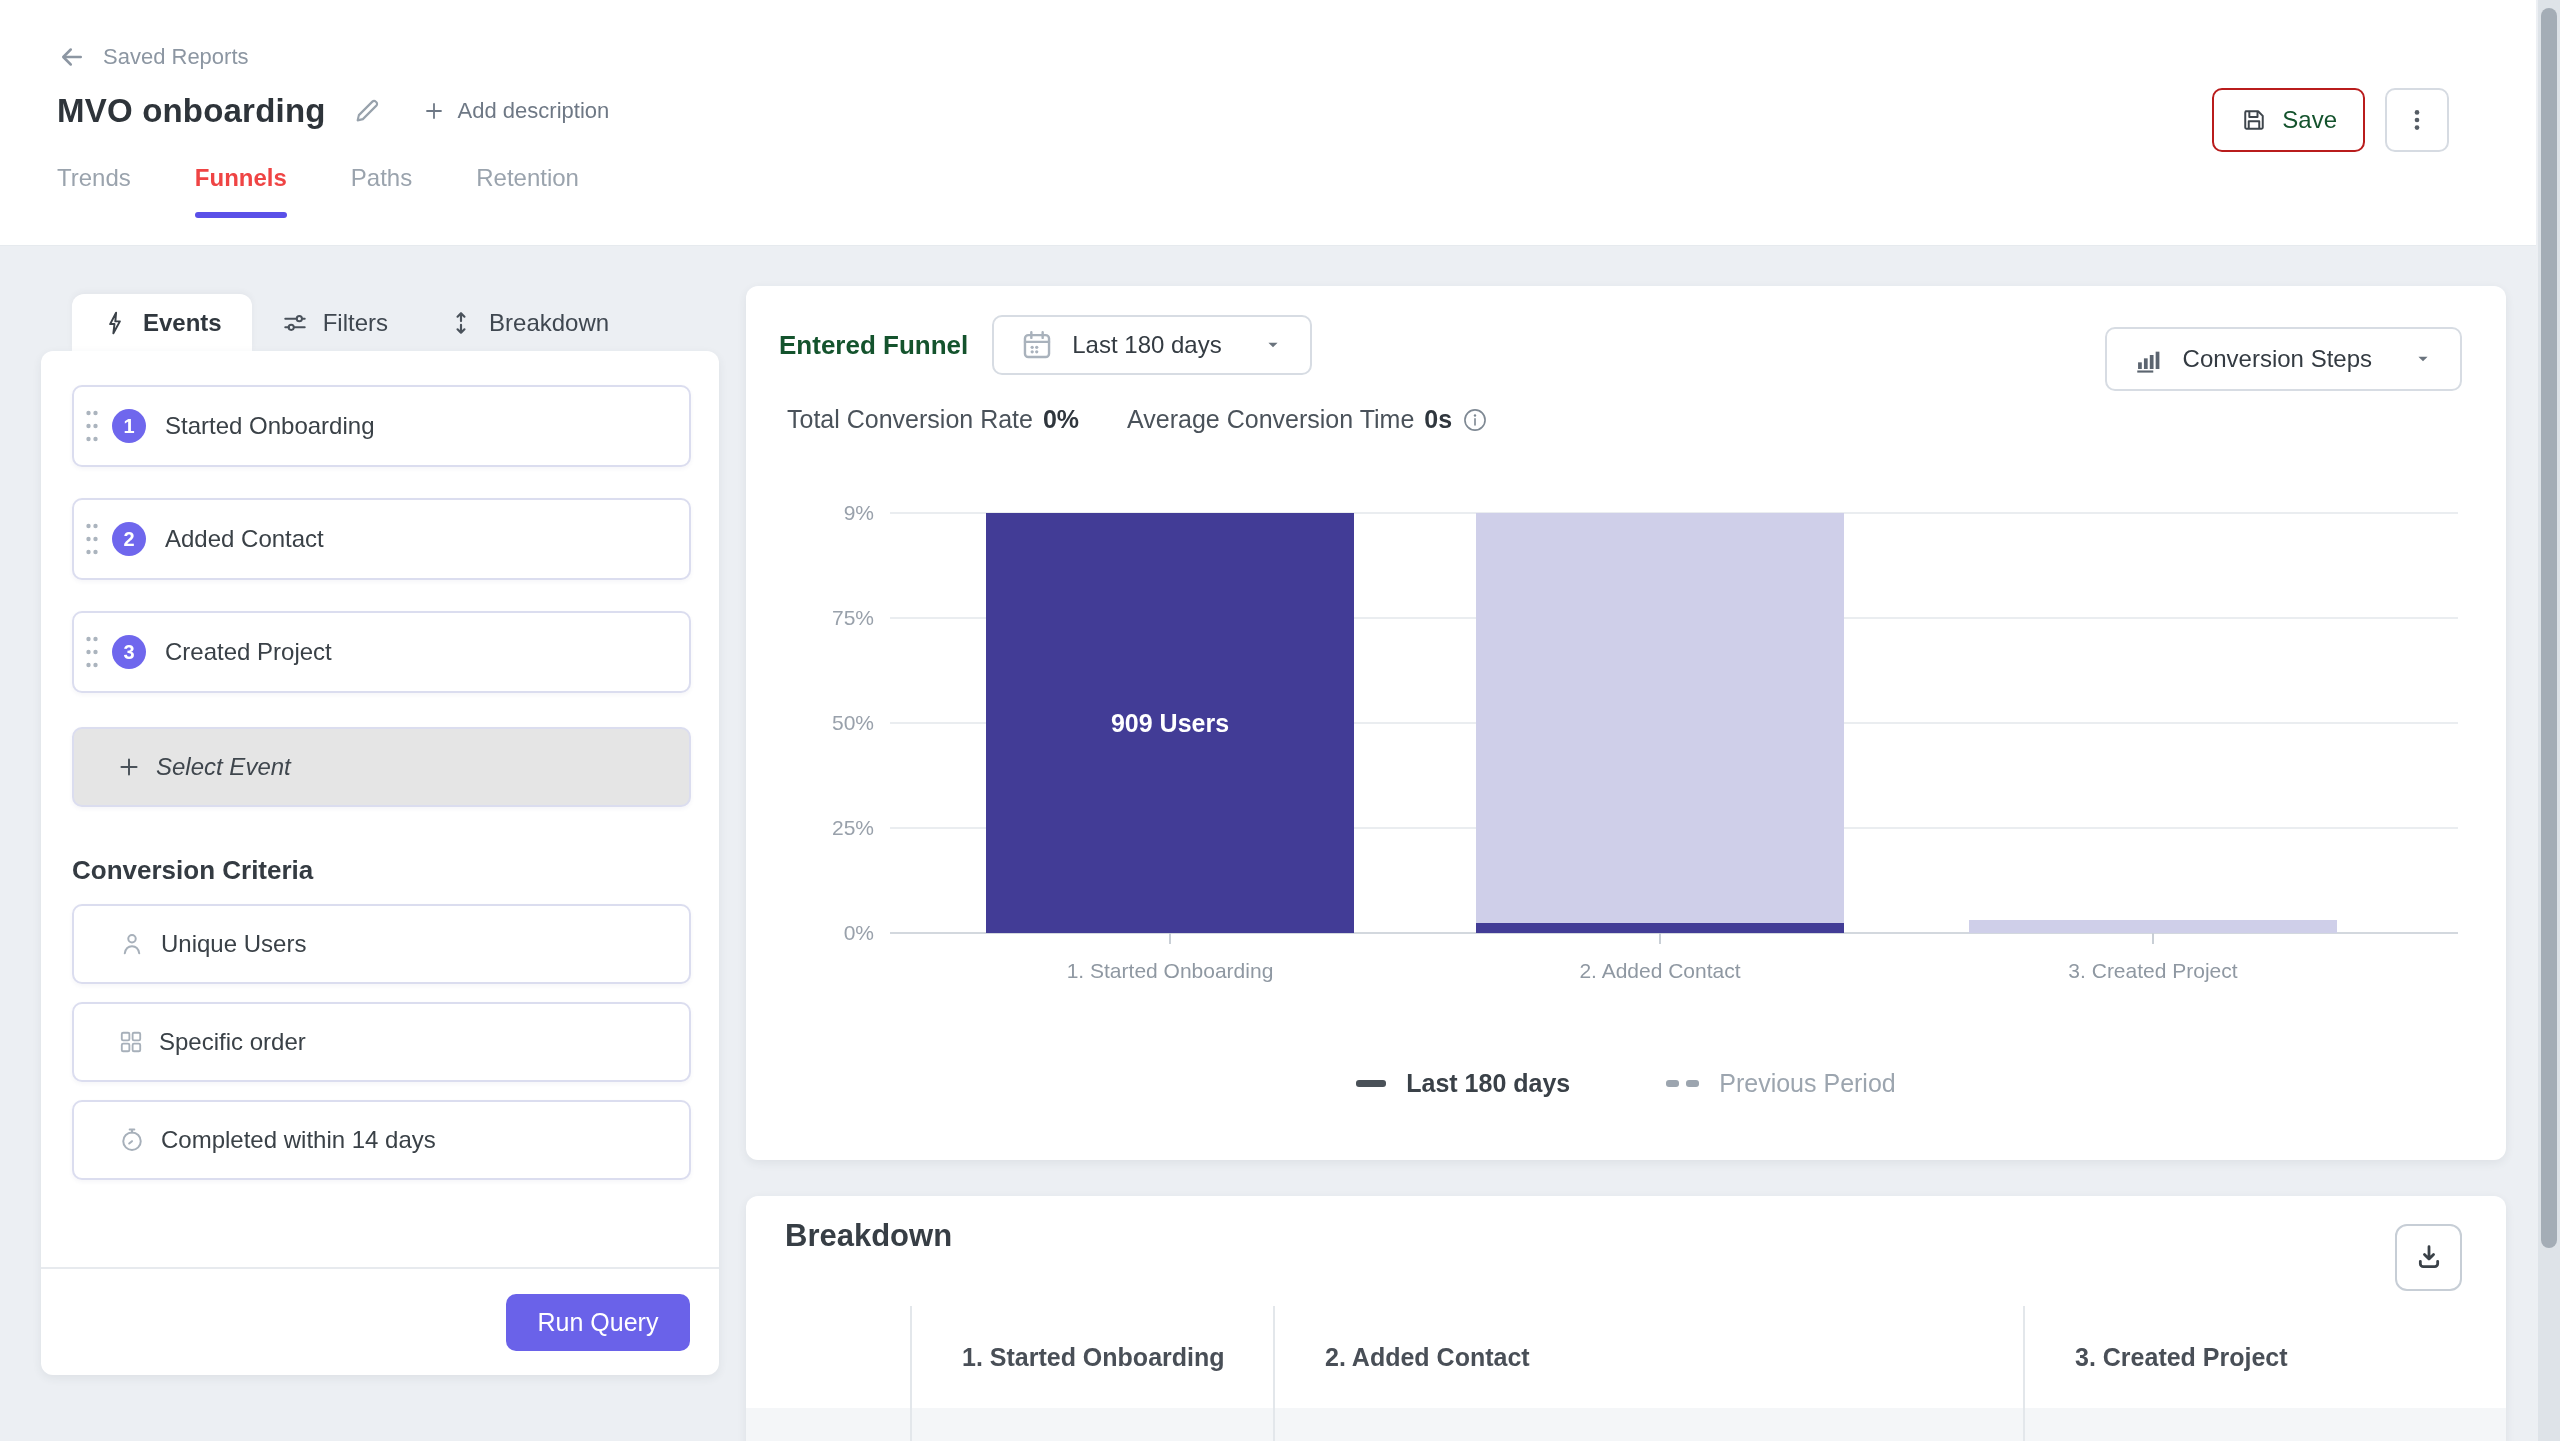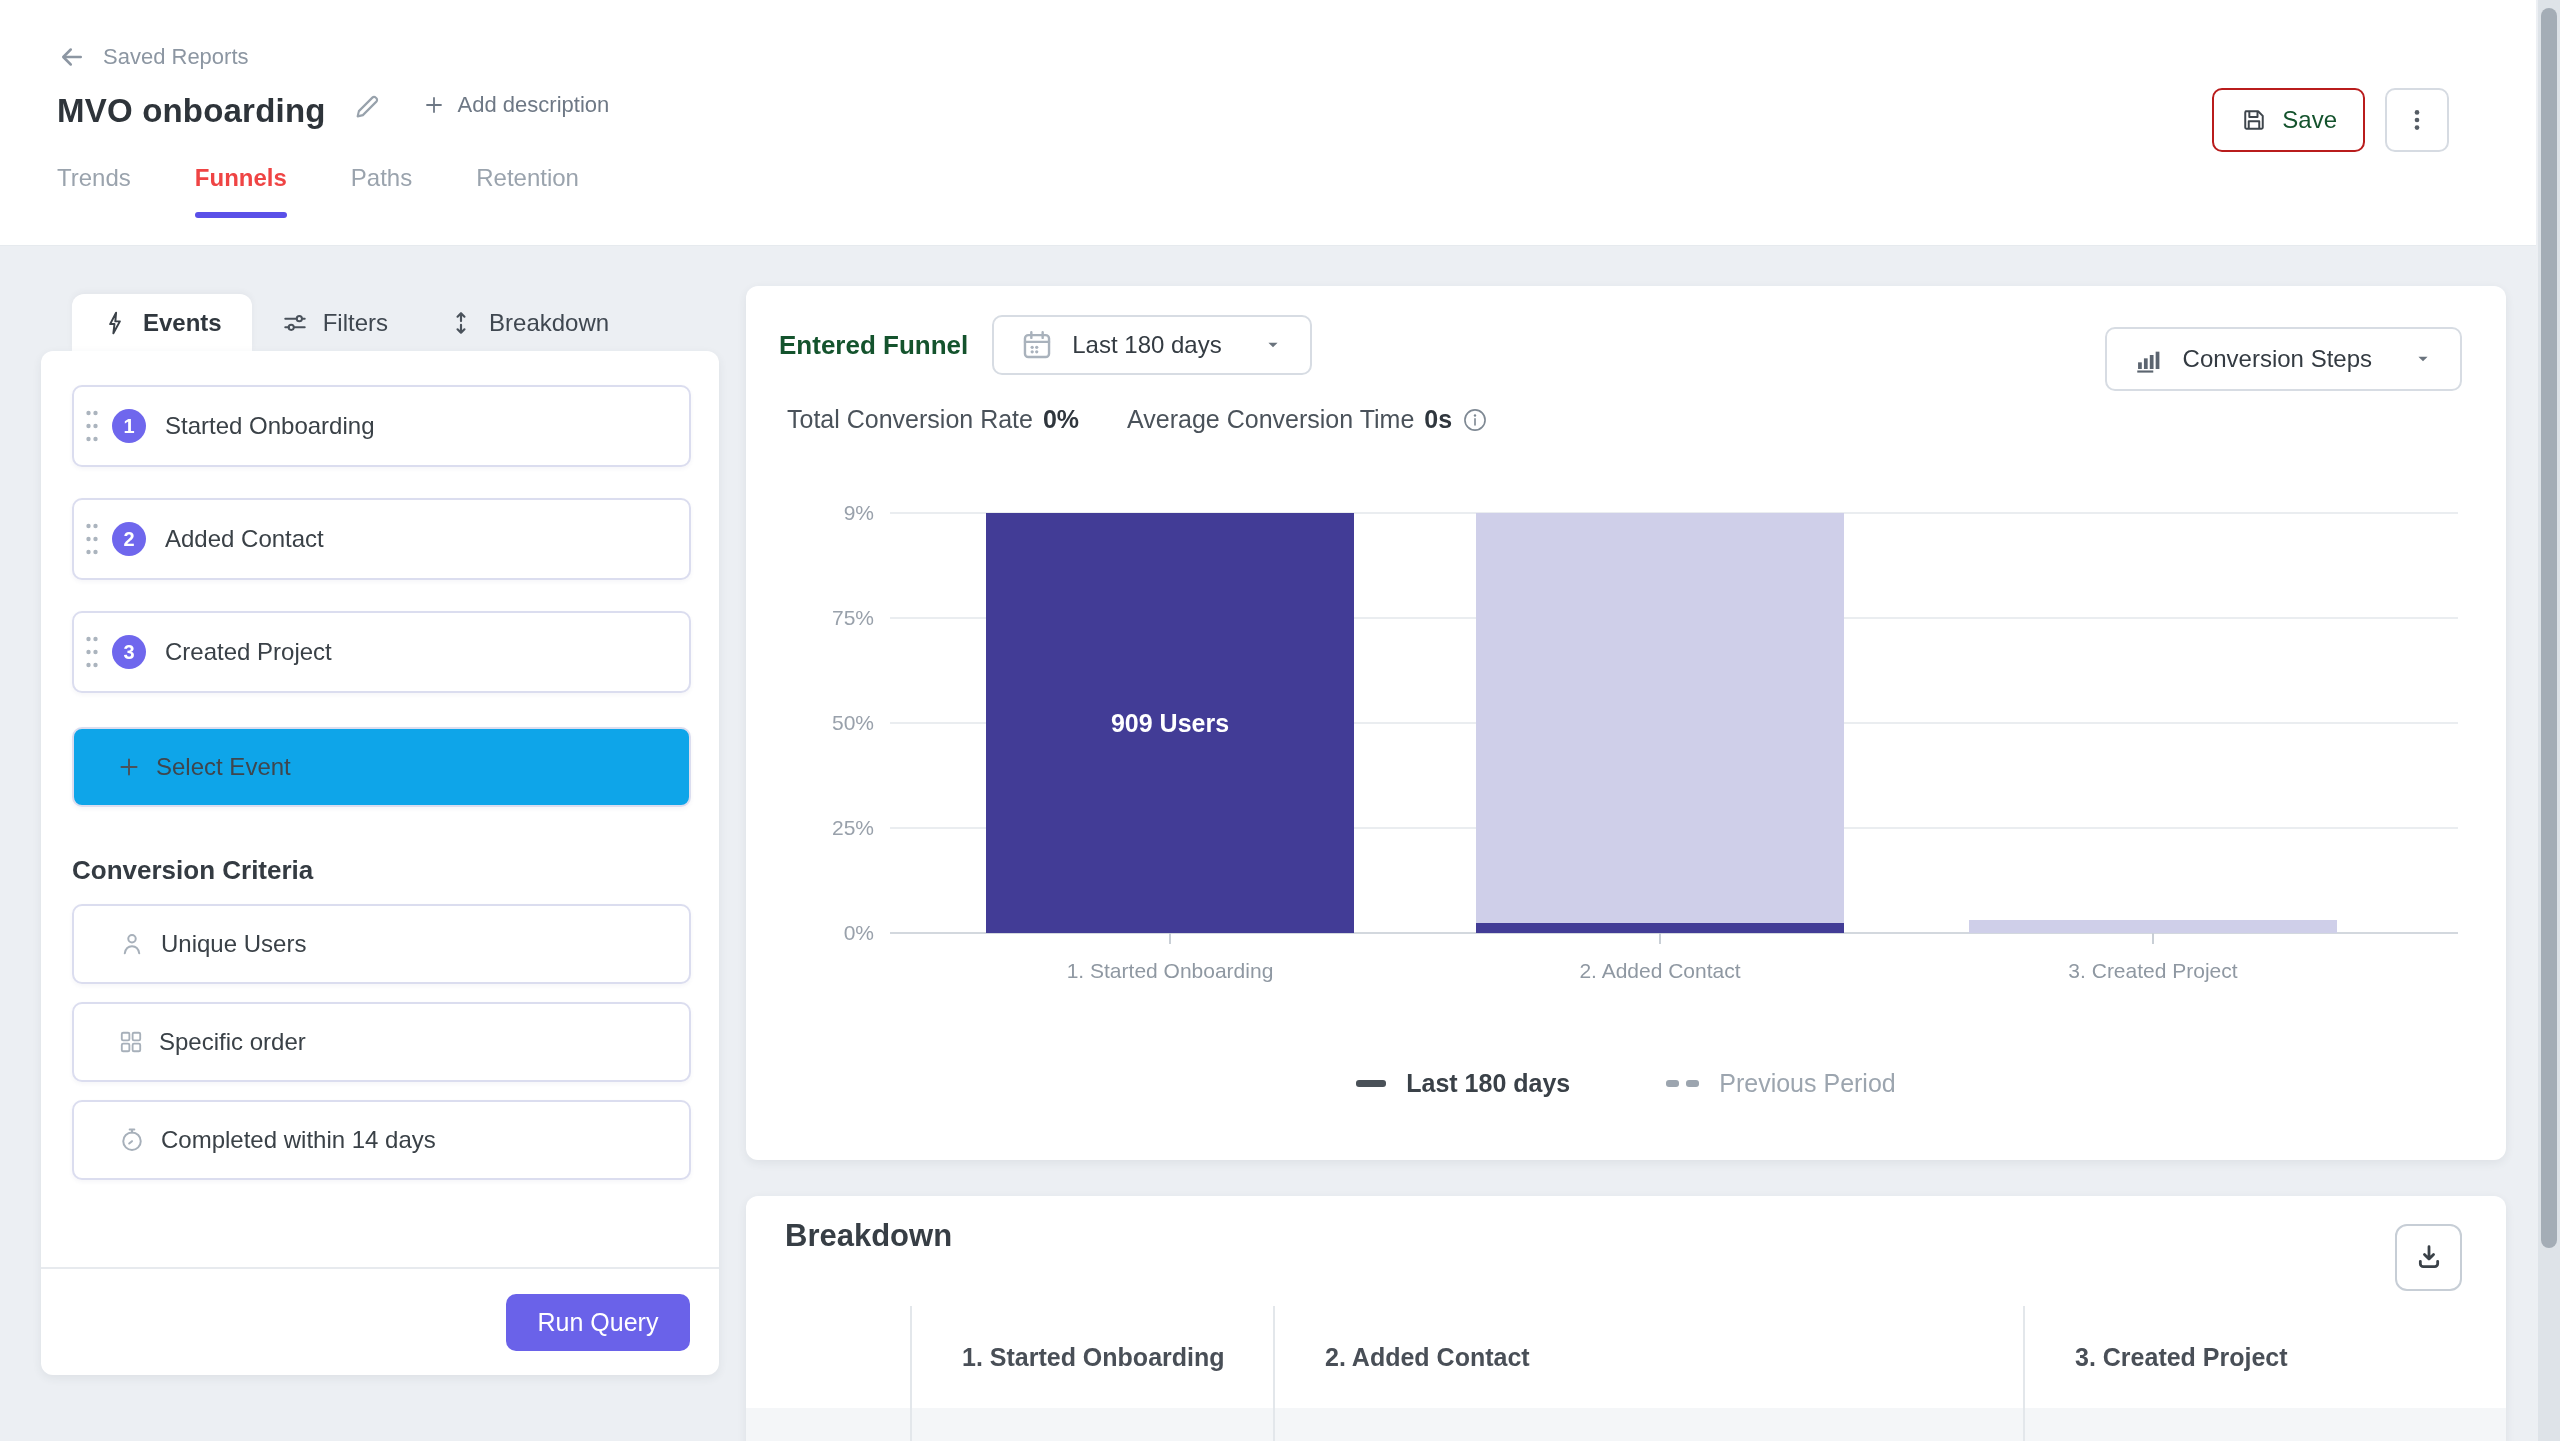"MVO onboarding" .title-row { align-items: flex-start -> center }
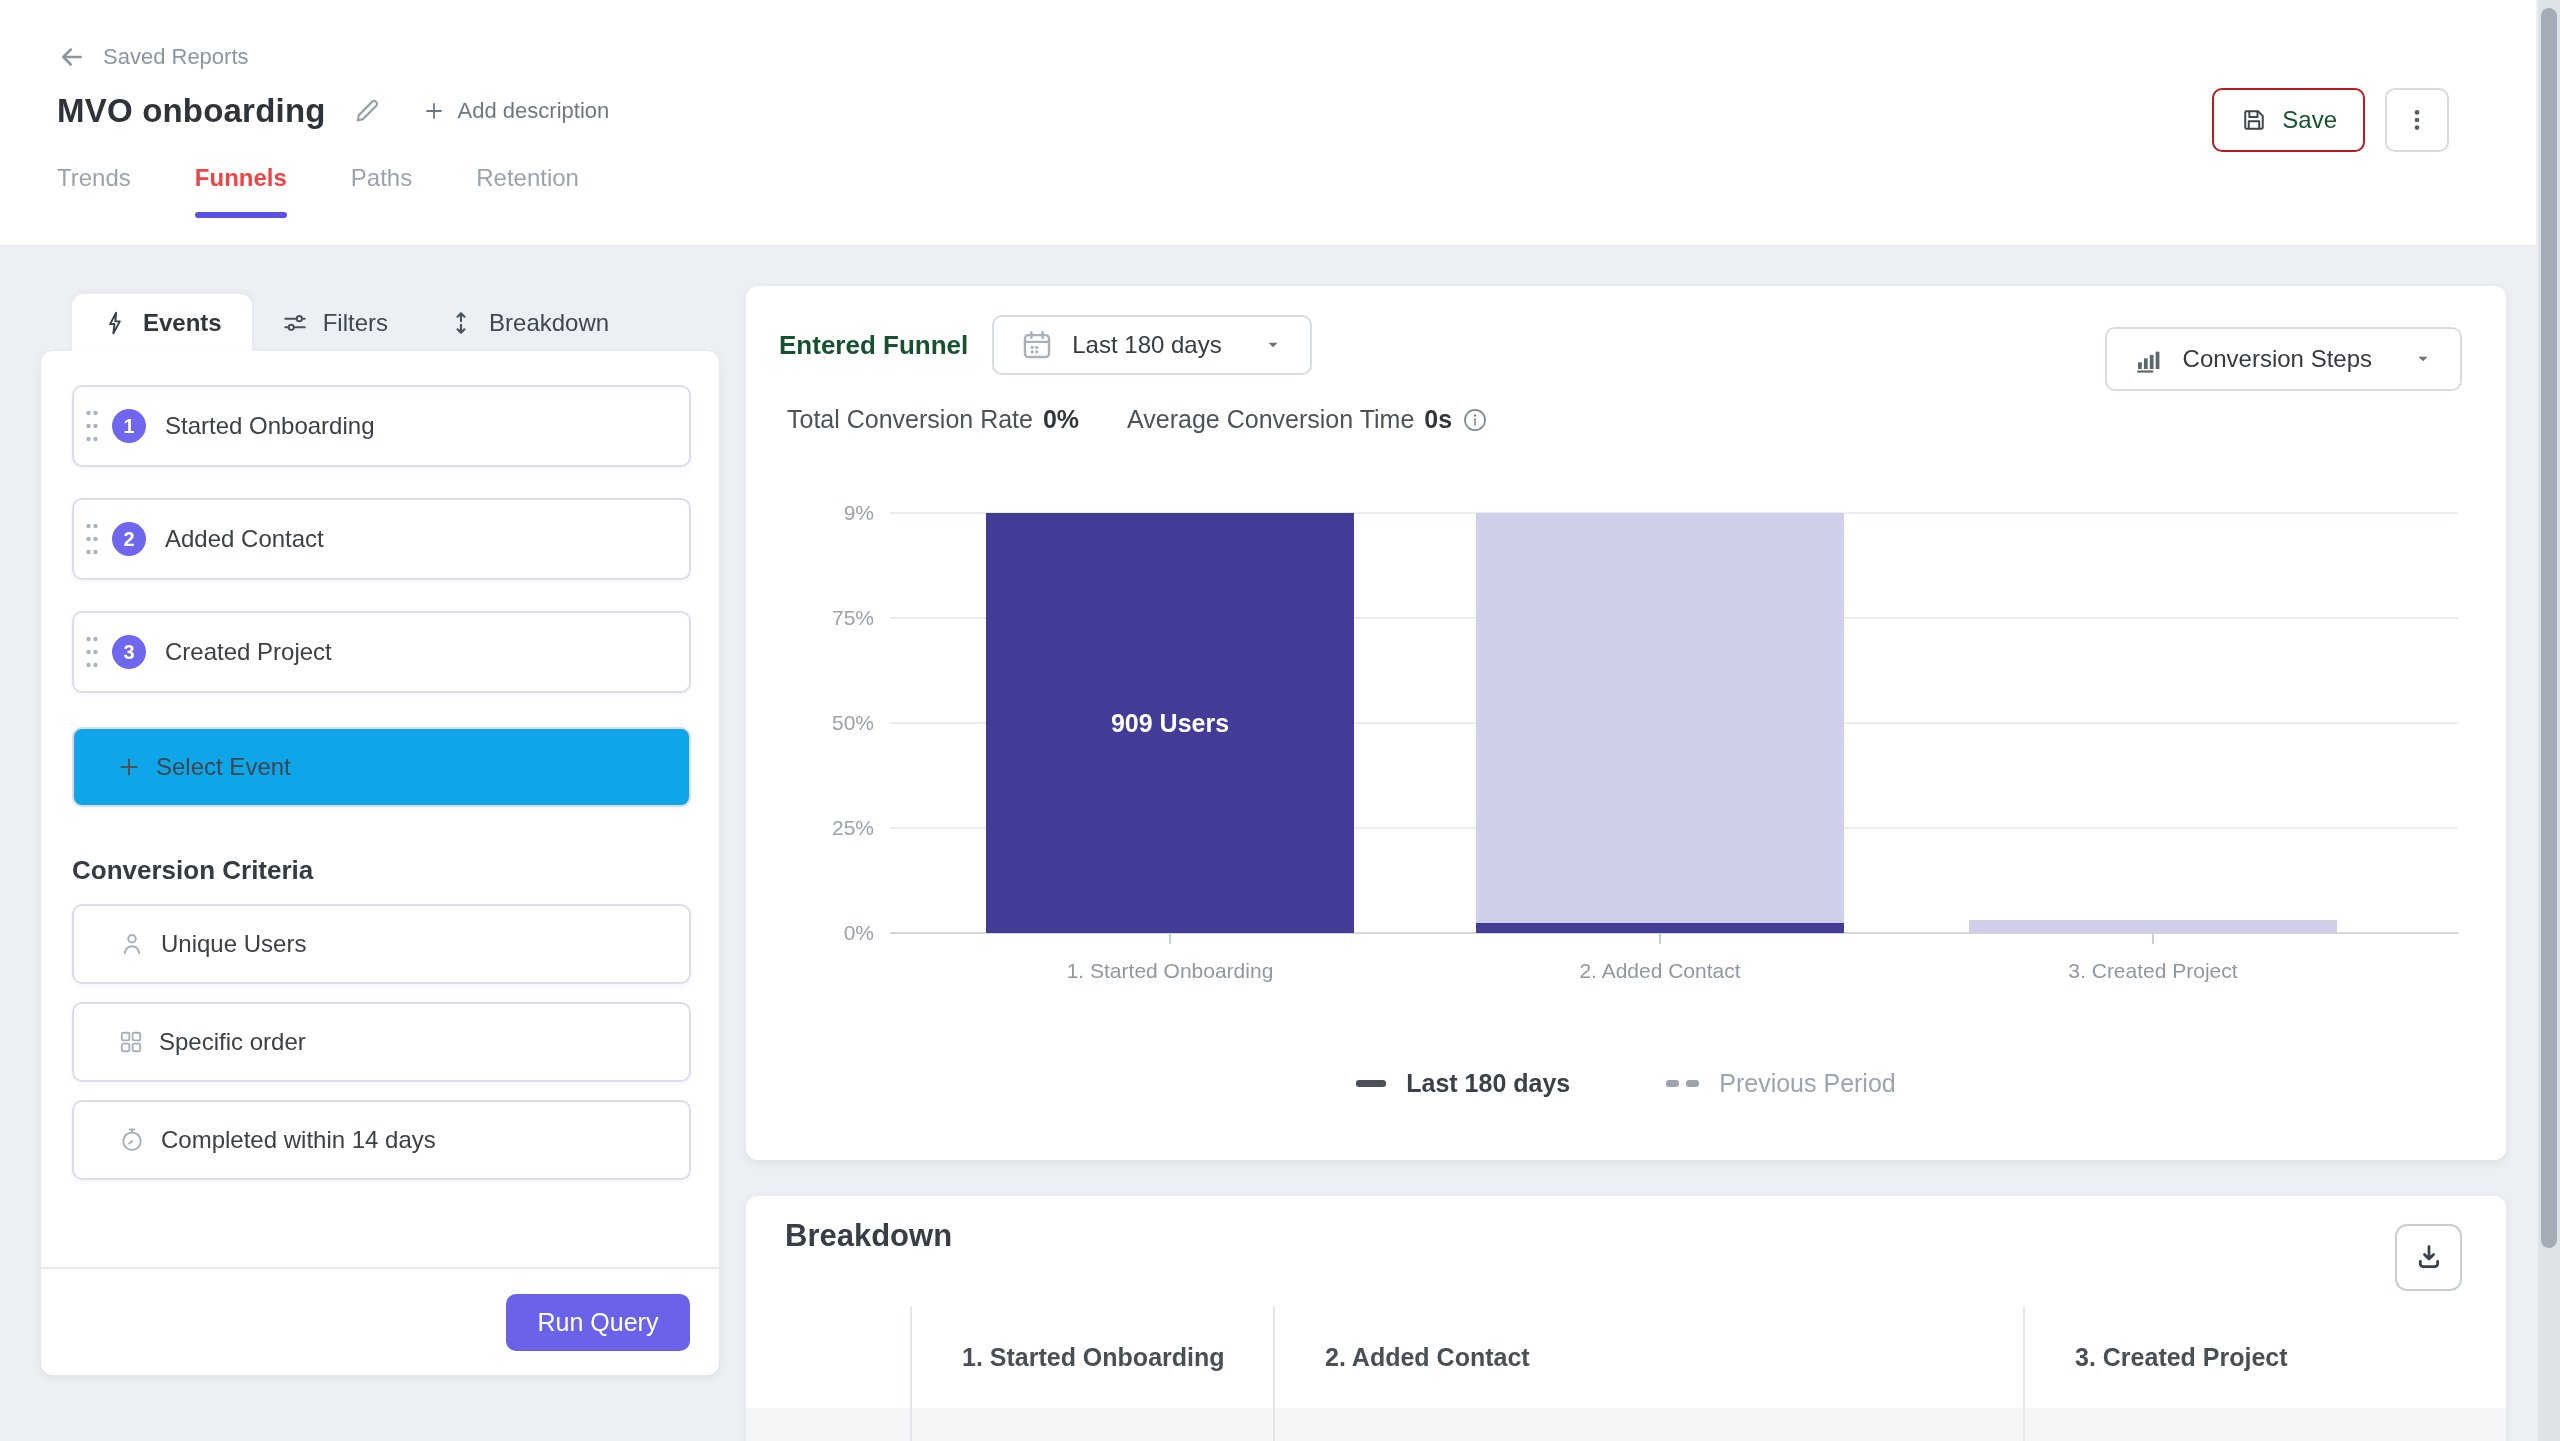"Select Event" .selcard { background: #0ea5e9 -> #e5e5e5; font-style: none -> italic }
